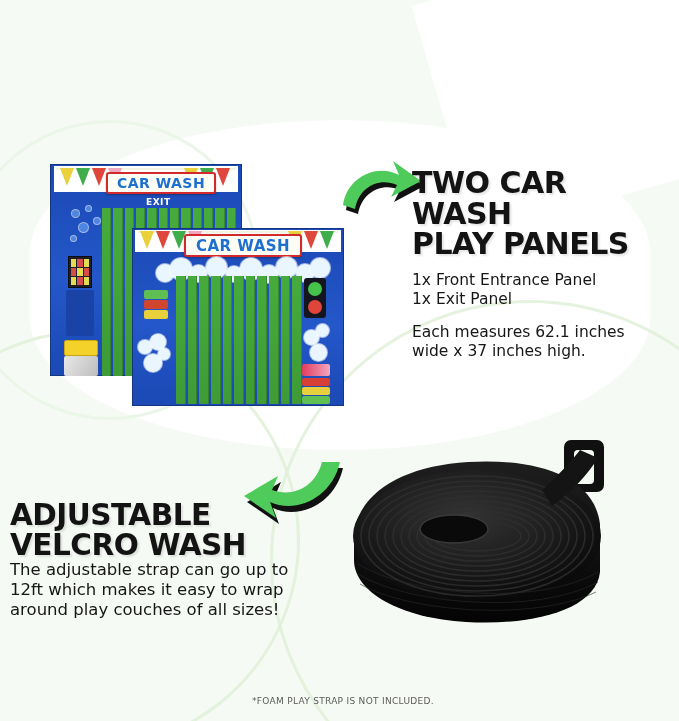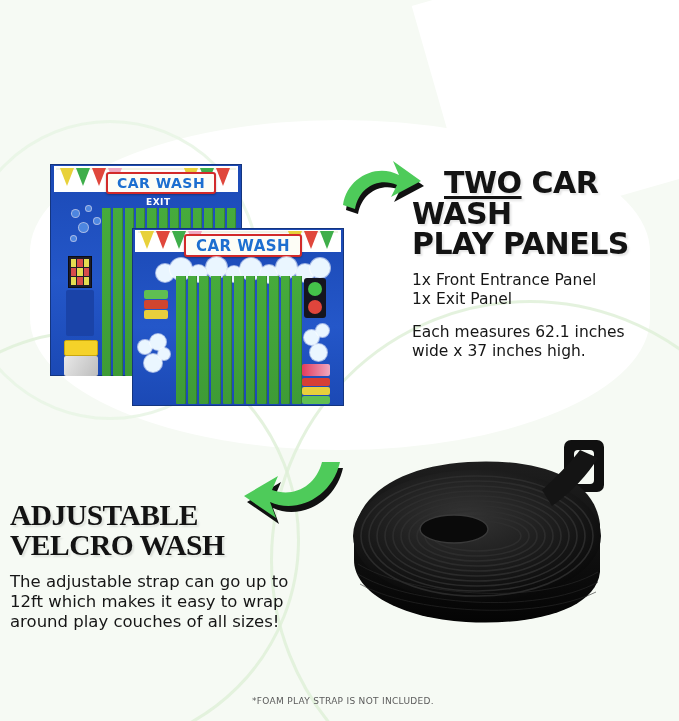"TWO" .block-right .h-under { margin-left: 32px -> none; text-decoration: underline -> none }
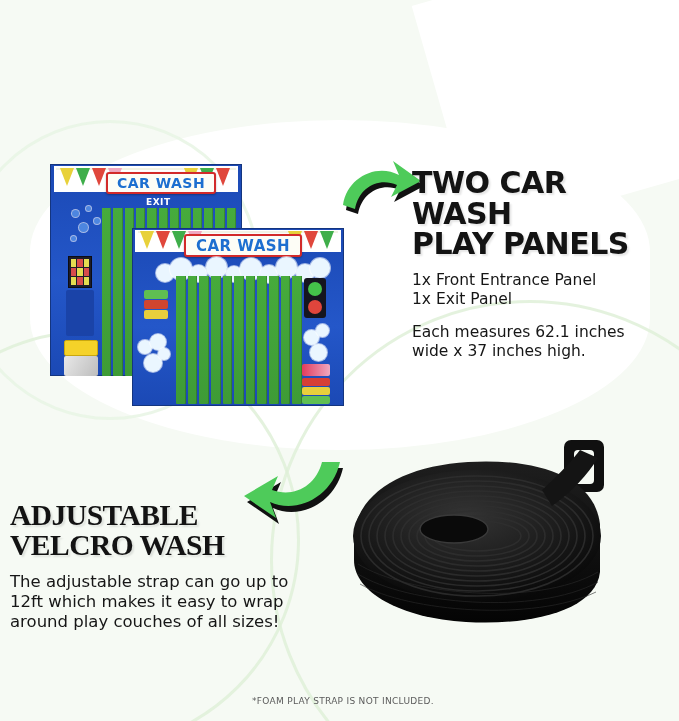"ADJUSTABLE" .block-left .headline { font-family: Liberation Serif, serif -> none }
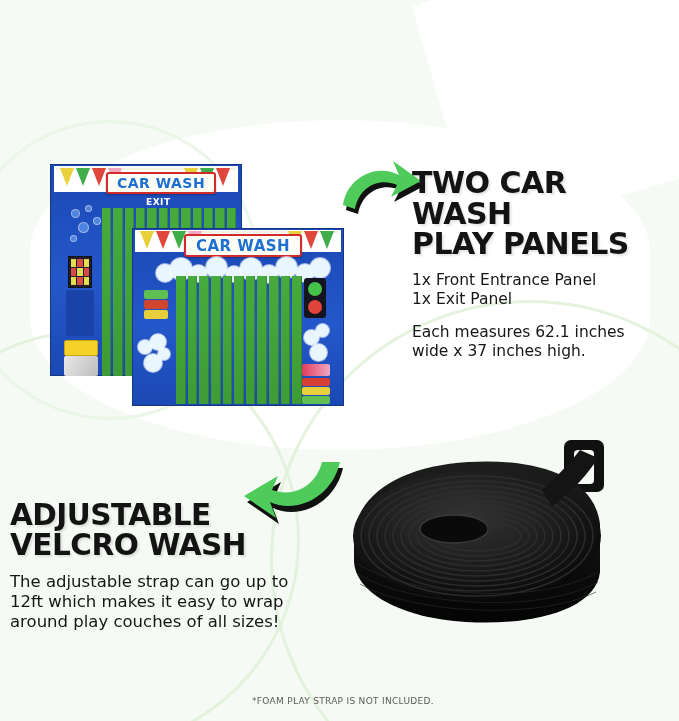"The adjustable strap can go" .block-left .body-txt { margin-top: 12px -> 0 }
